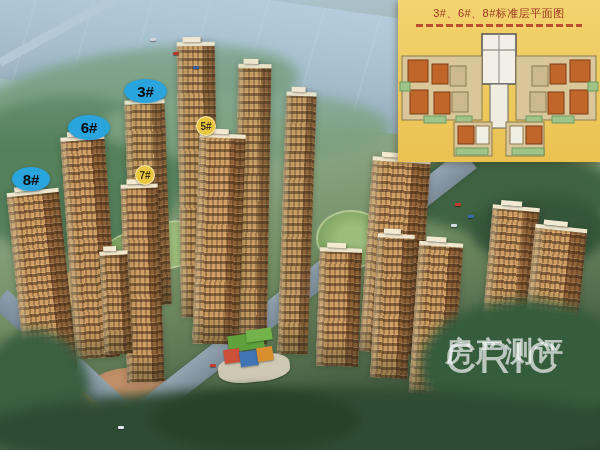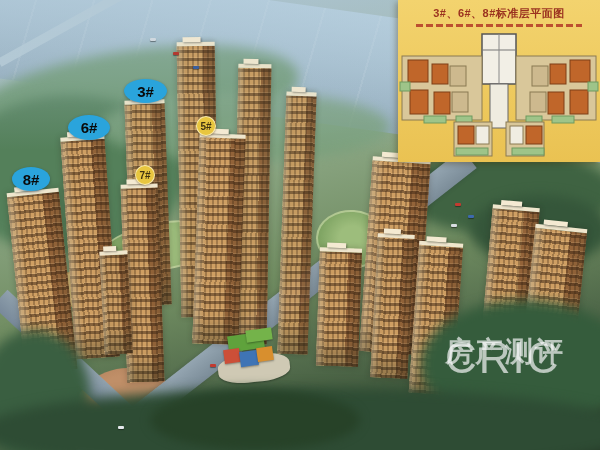"3#、6#、8#标准层平面图" .inset-title { font-weight: bold -> normal }
